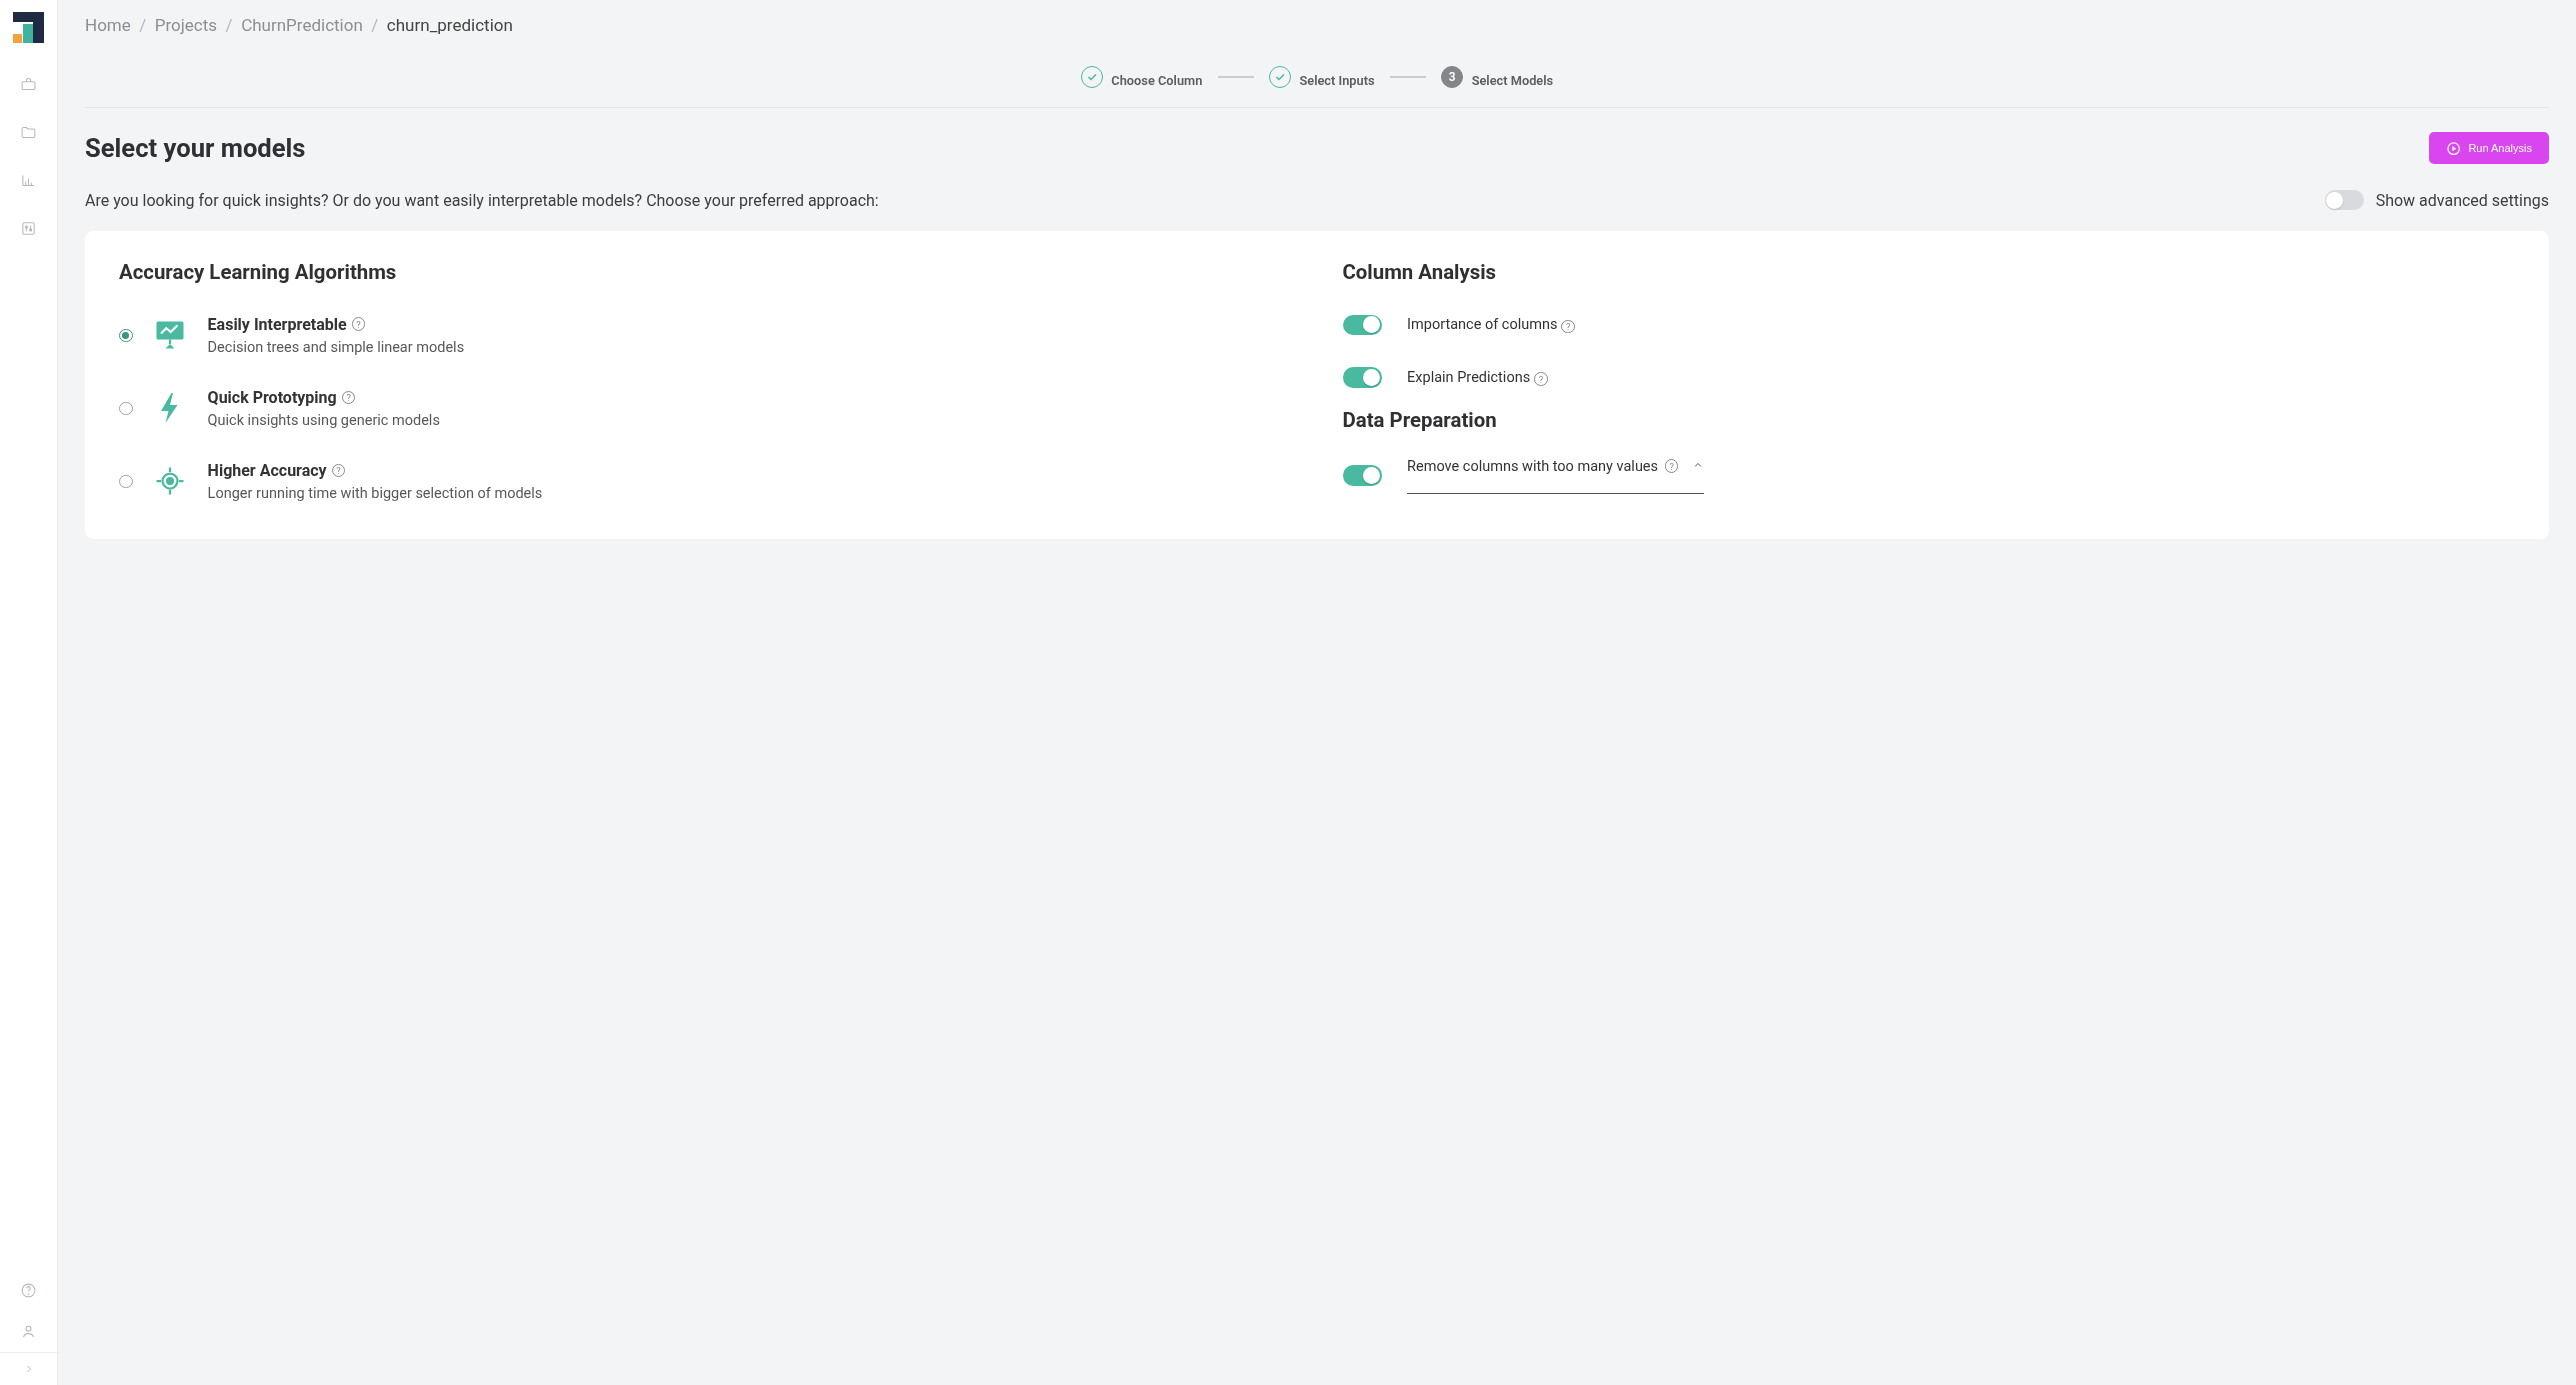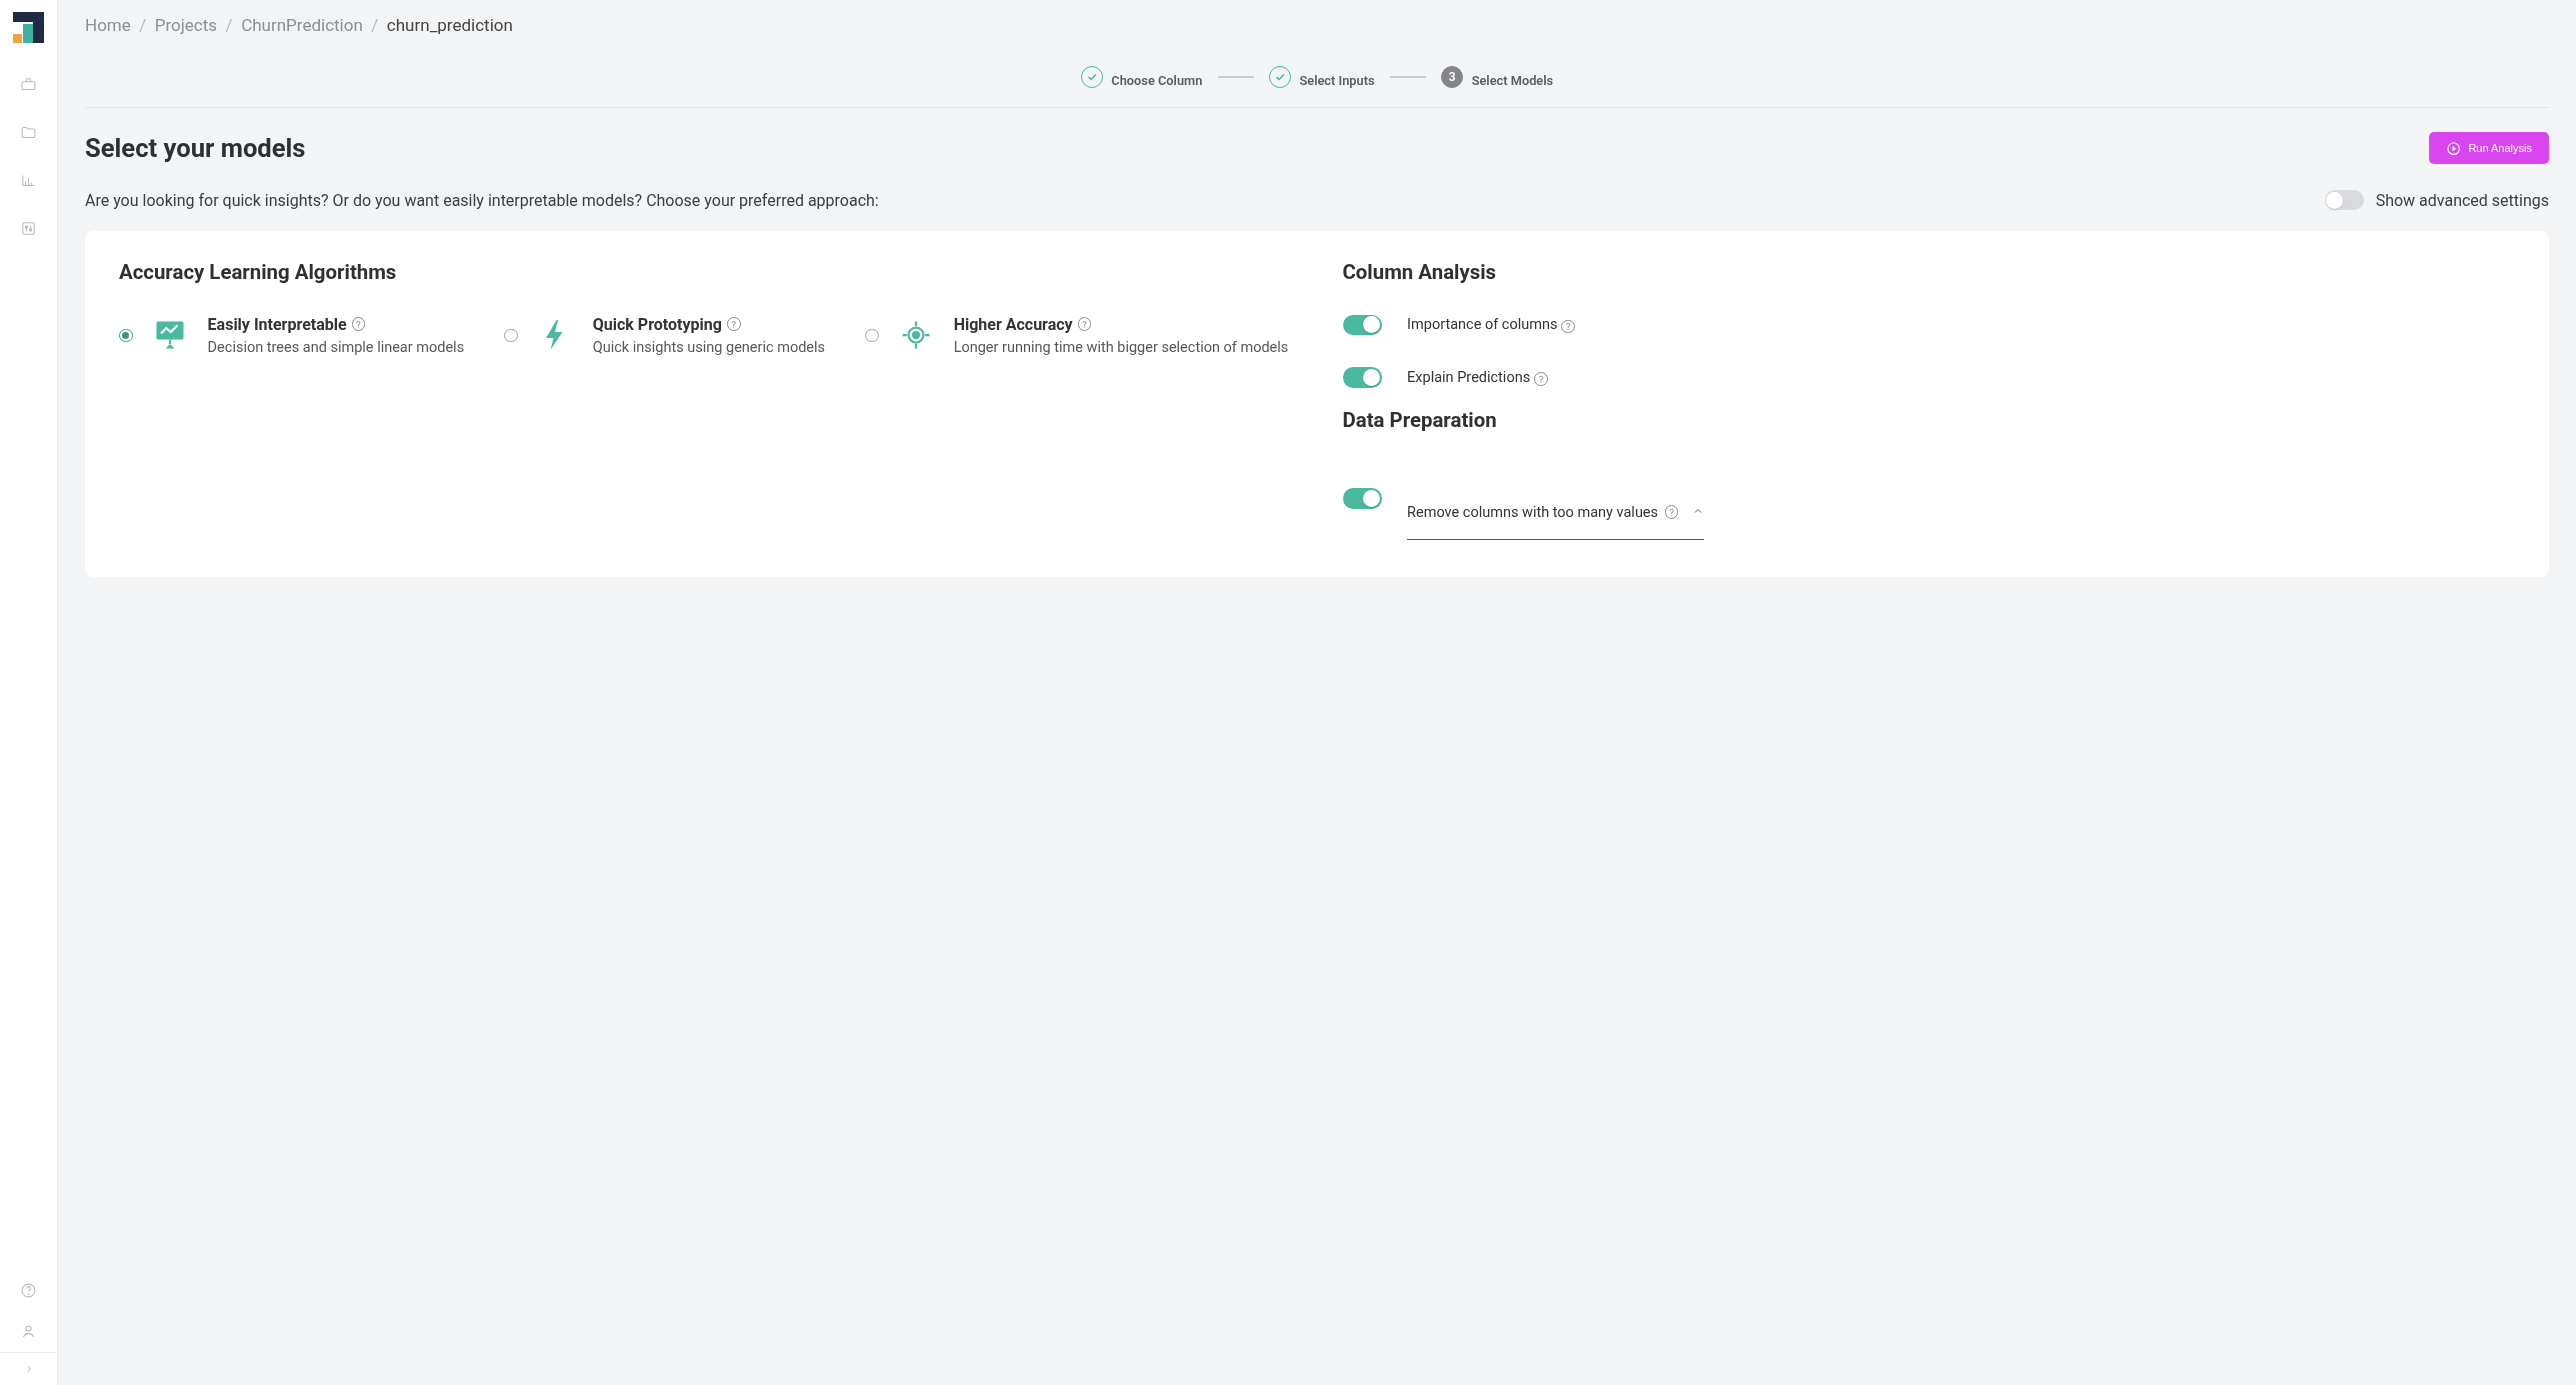"Easily Interpretable" .algo-list { flex-direction: row -> column; gap: 40px -> 32px }
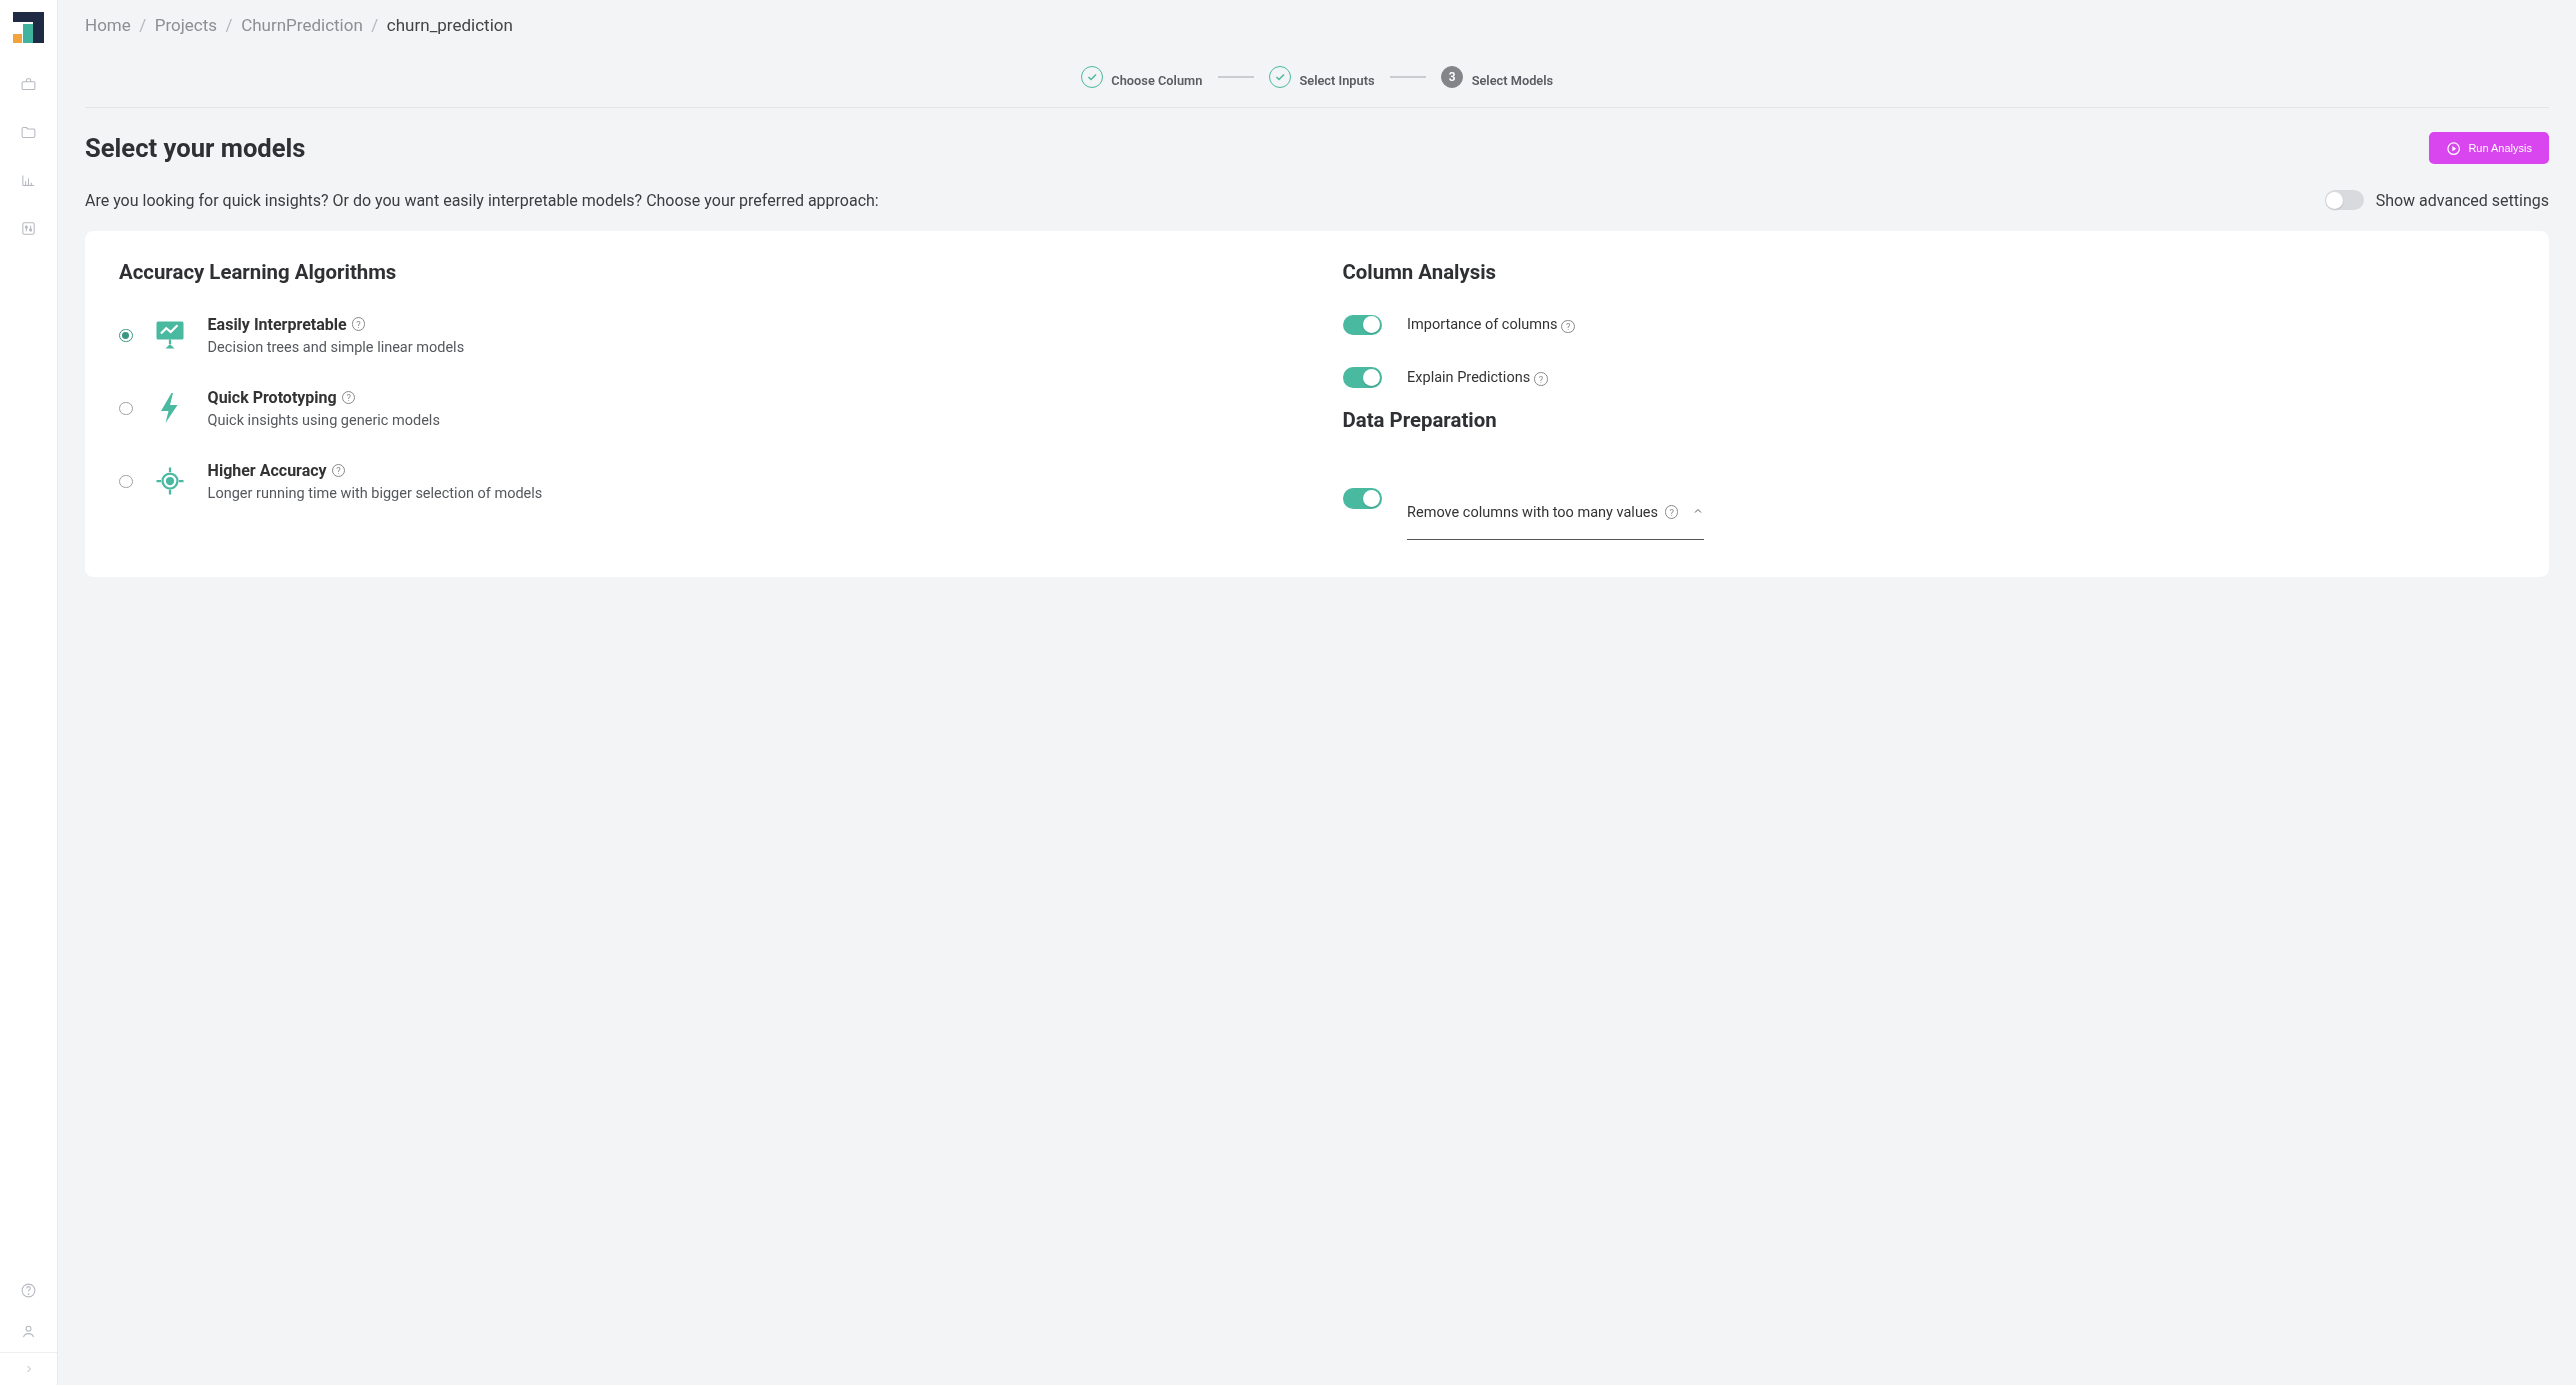"Remove columns with too many" .prep-label-wrap { margin-top: 46px -> none }
